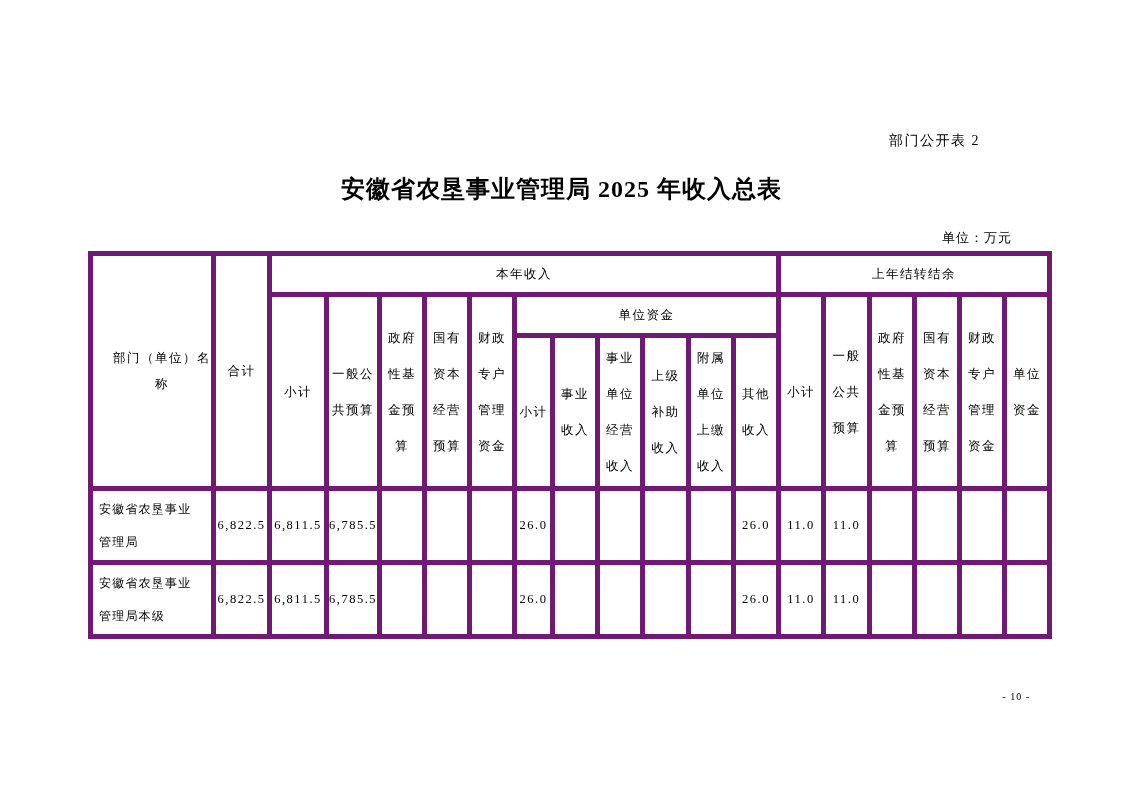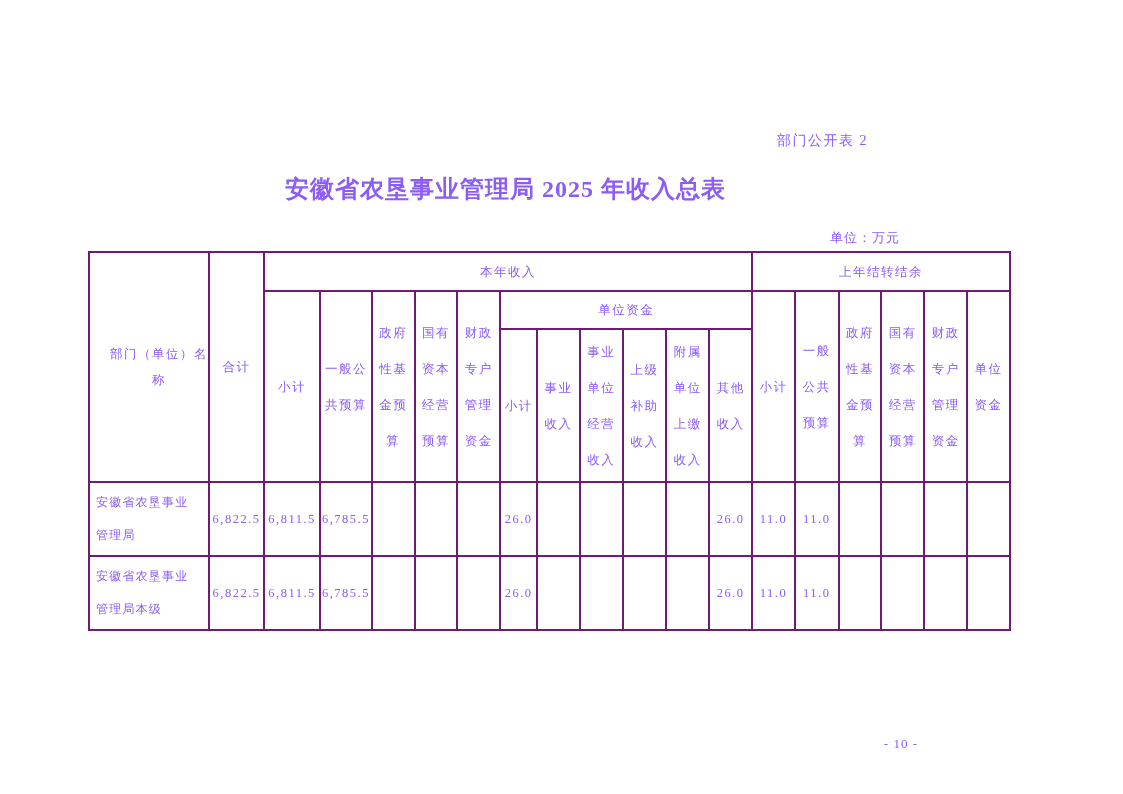"部门公开表 2" .page { color: #8b5cf6 -> #000000; width: 1011px -> 1123px }
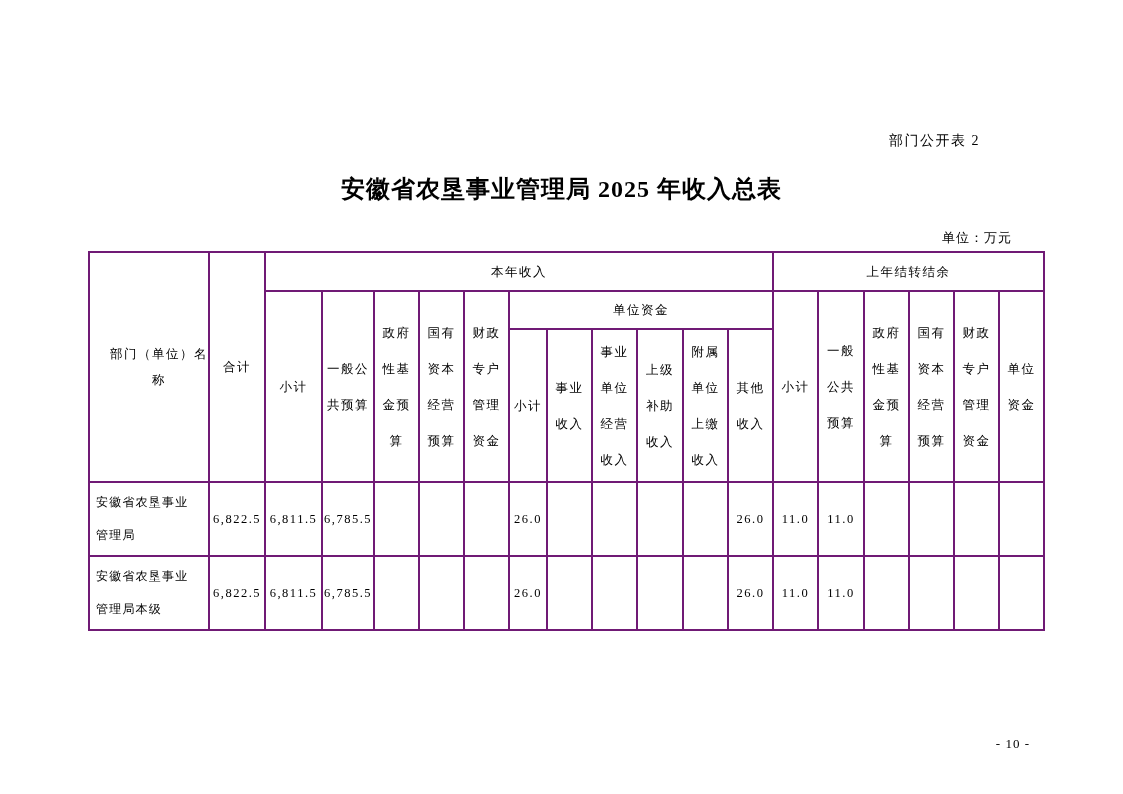"本年收入" .income-table th, .income-table td { border: 2px solid #701a75 -> 5px solid #701a75 }
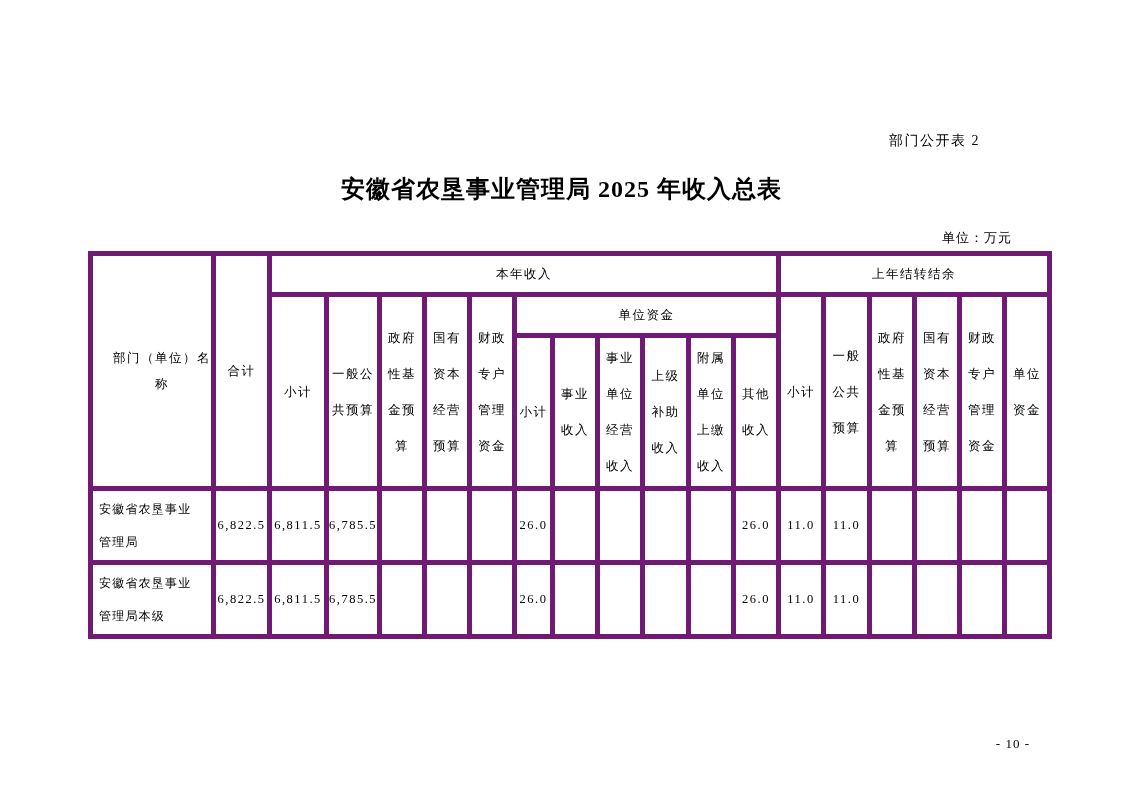"- 10 -" .page-number { font-size: 13px -> 10px; top: 736px -> 691px }
